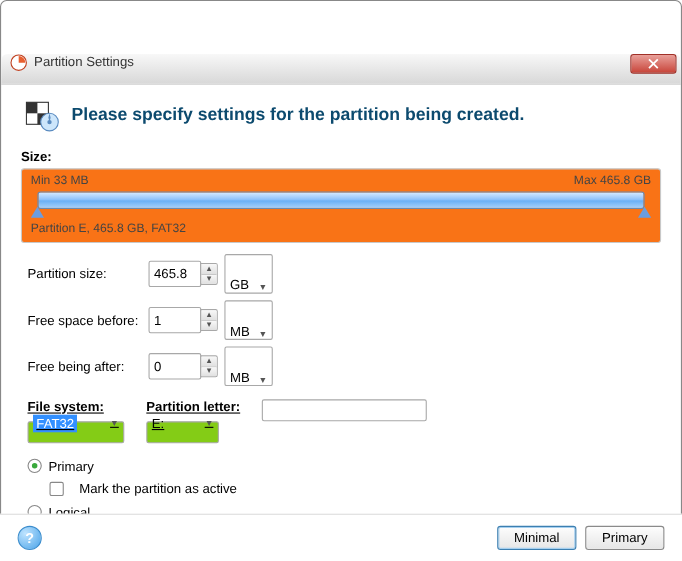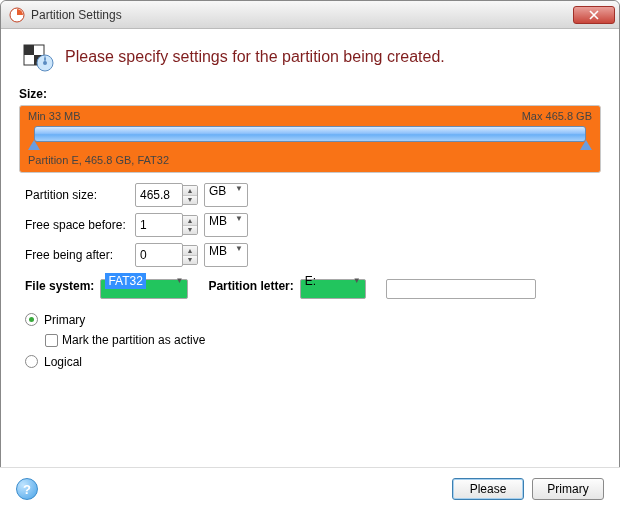"Partition Settings" .titlebar { align-items: center -> none; margin-top: none -> 48px }
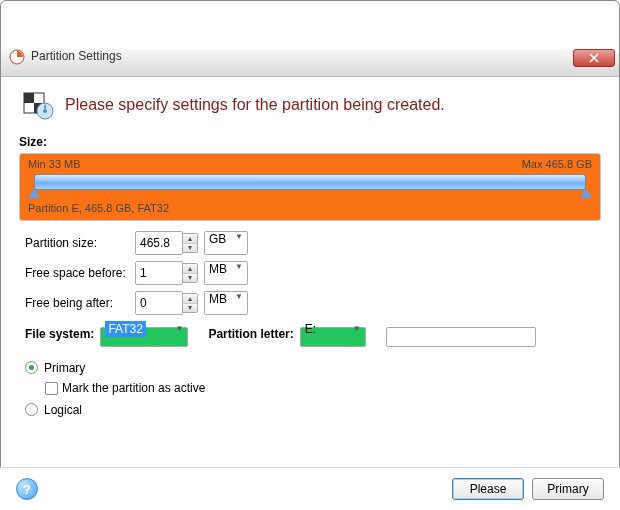"Please specify settings for the" .header-text { color: #7f1d1d -> #0c4a6e; font-weight: none -> bold }
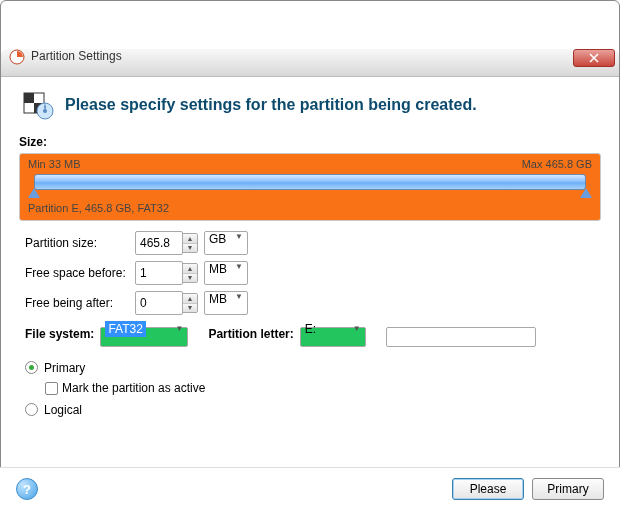"GB" .unit-select { align-items: flex-start -> flex-end; height: 24px -> 36px }
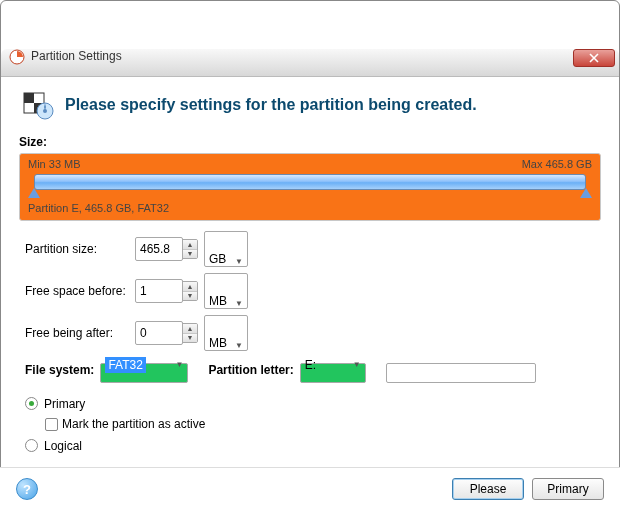"File system:" .field-group { flex-direction: row -> column; text-decoration: none -> underline }
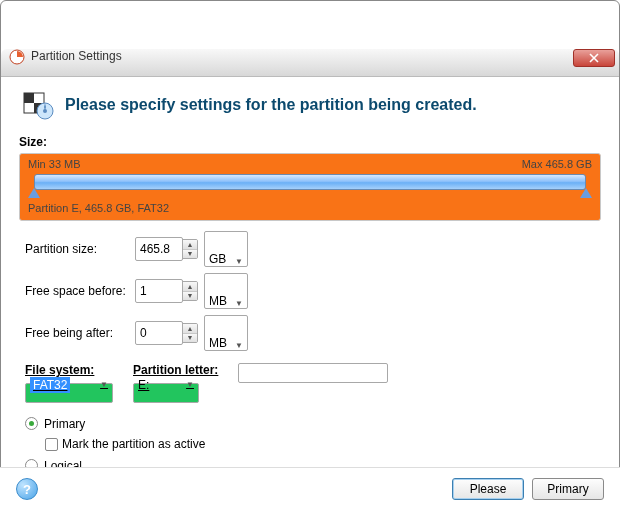"FAT32" .combo { background: #22c55e -> #84cc16 }
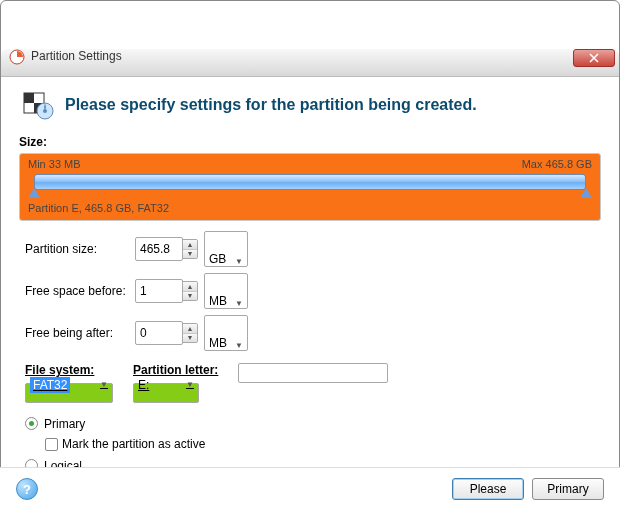"Mark the partition as active" .check-row { gap: 4px -> 14px }
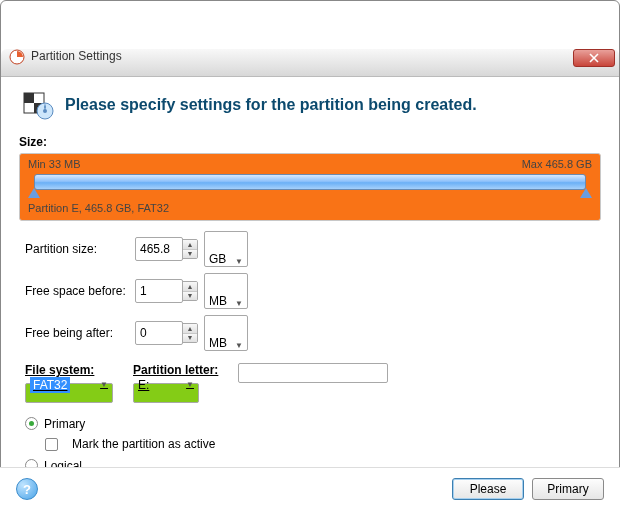"Please" span { text: Please -> Minimal }
